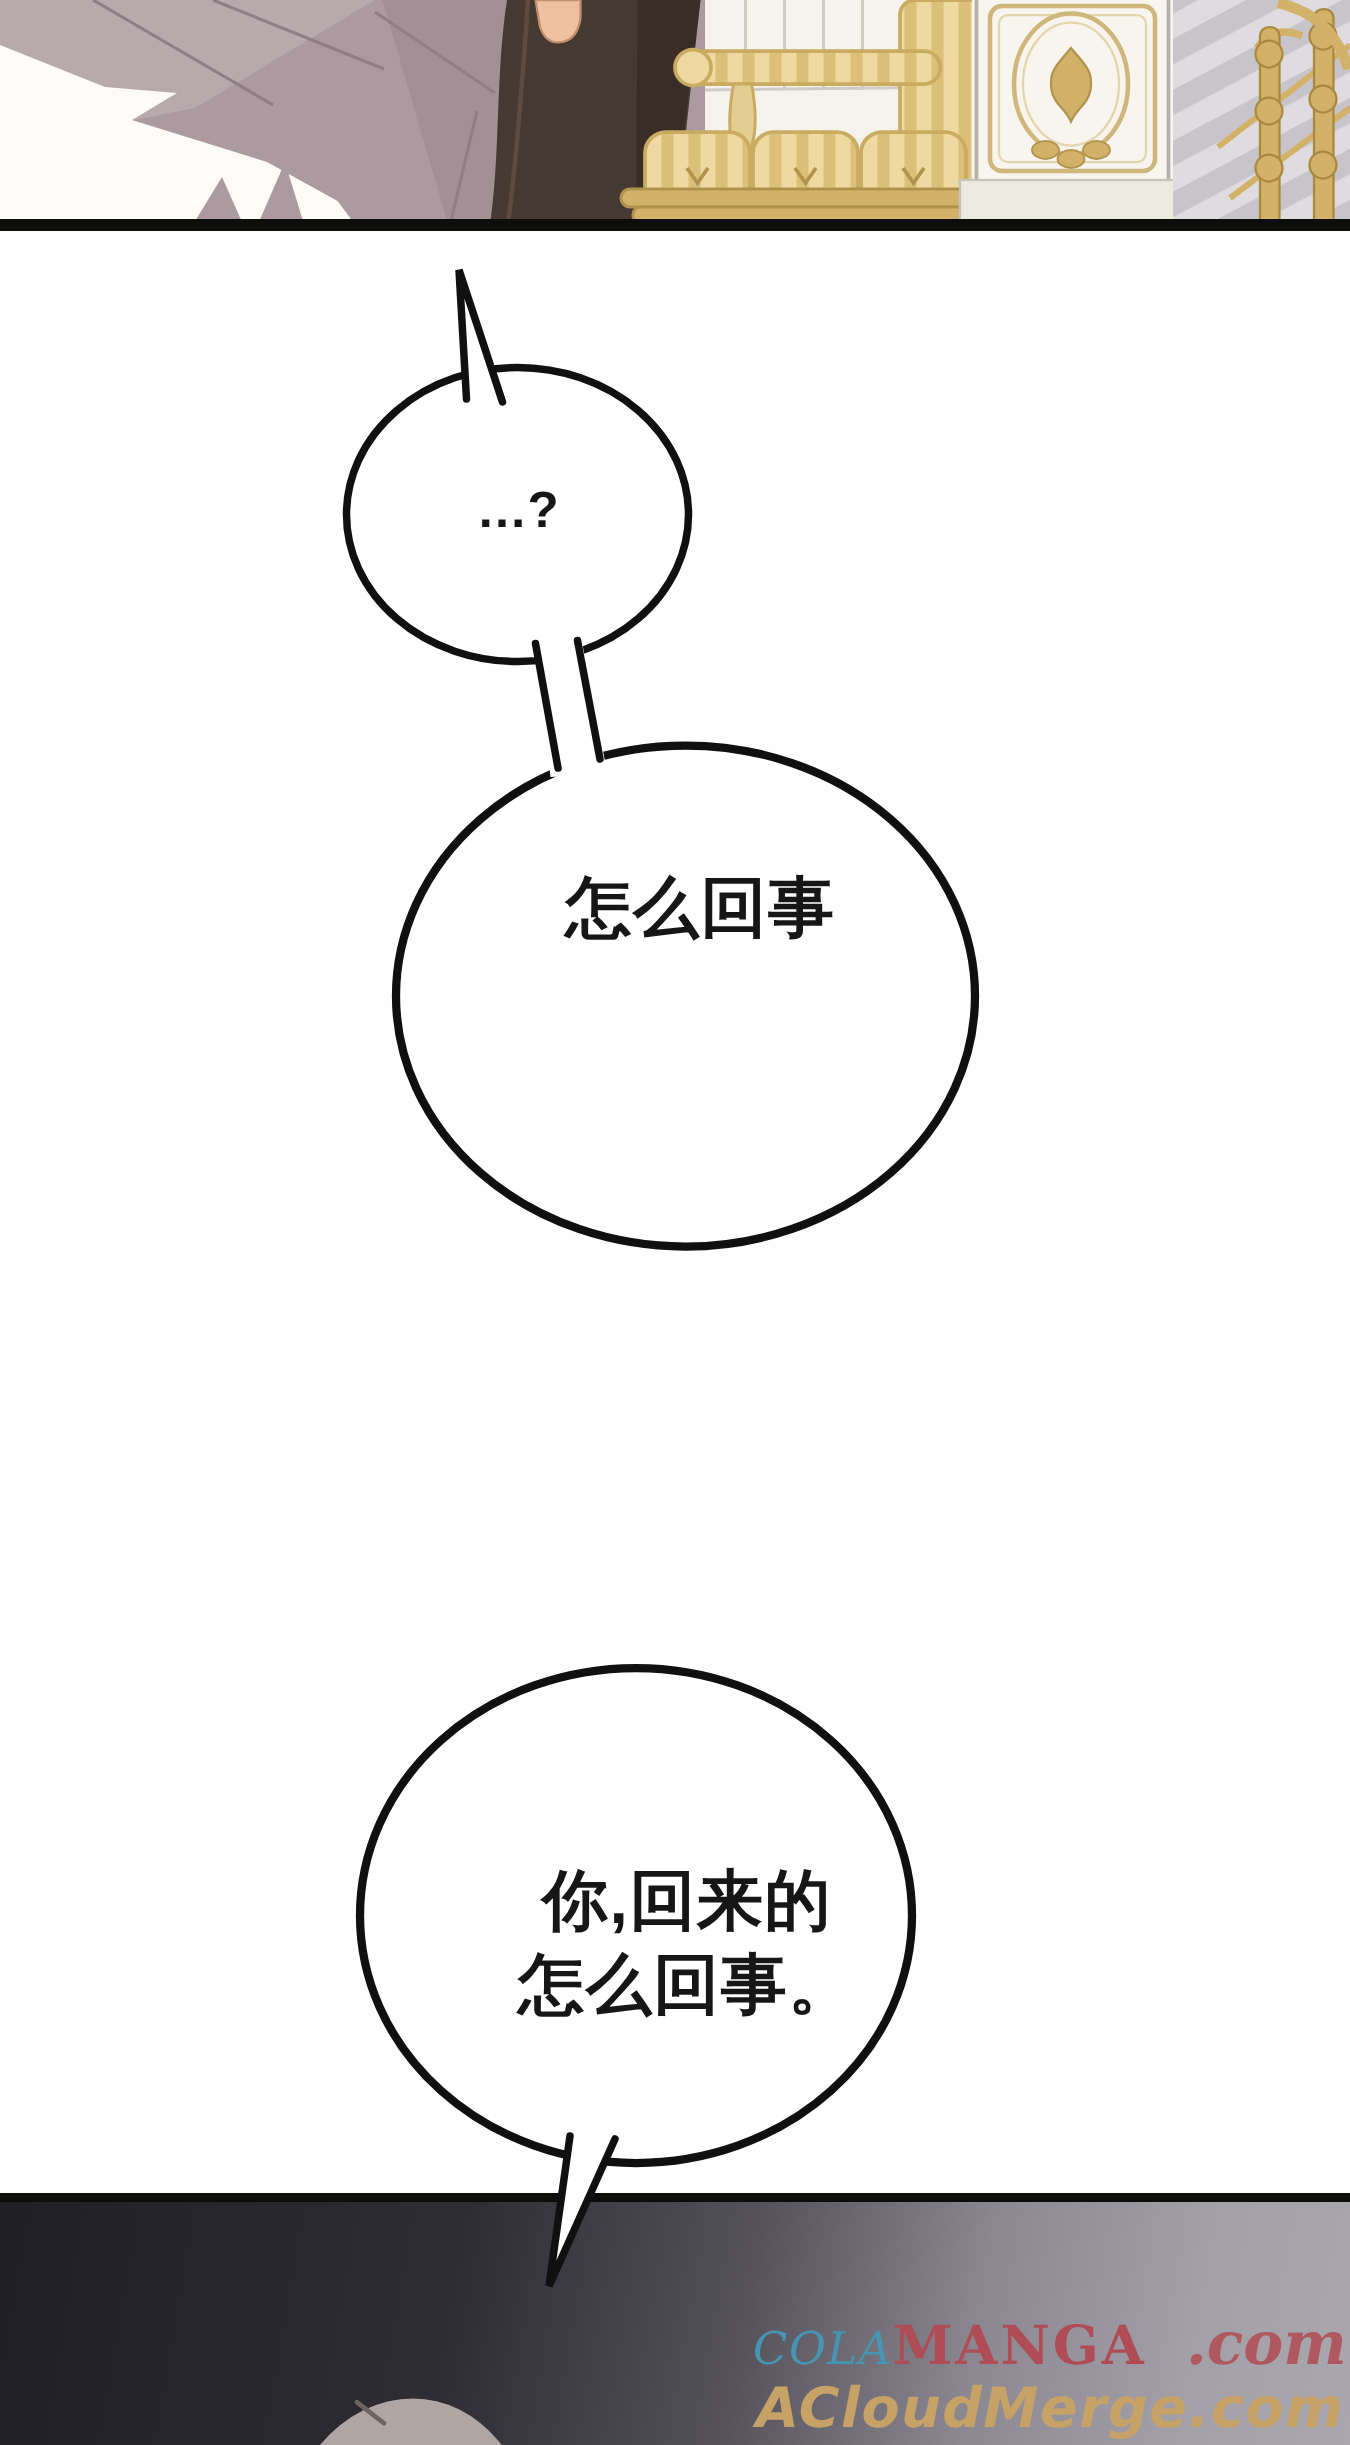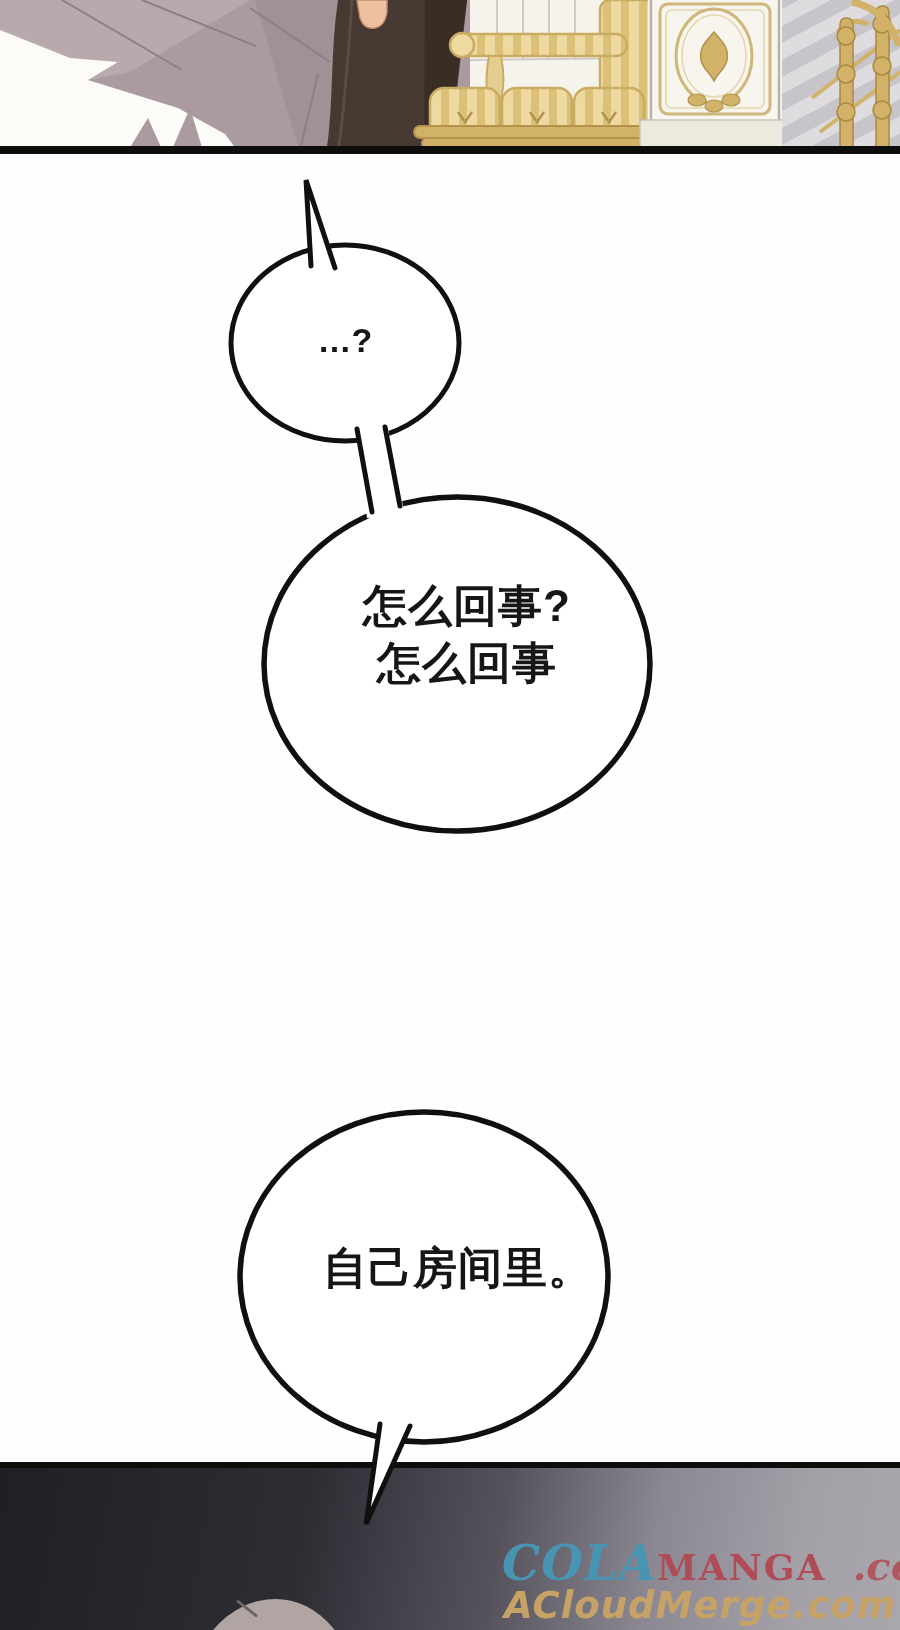"怎么回事?" div { html: <div>怎么回事?</div> -> none }
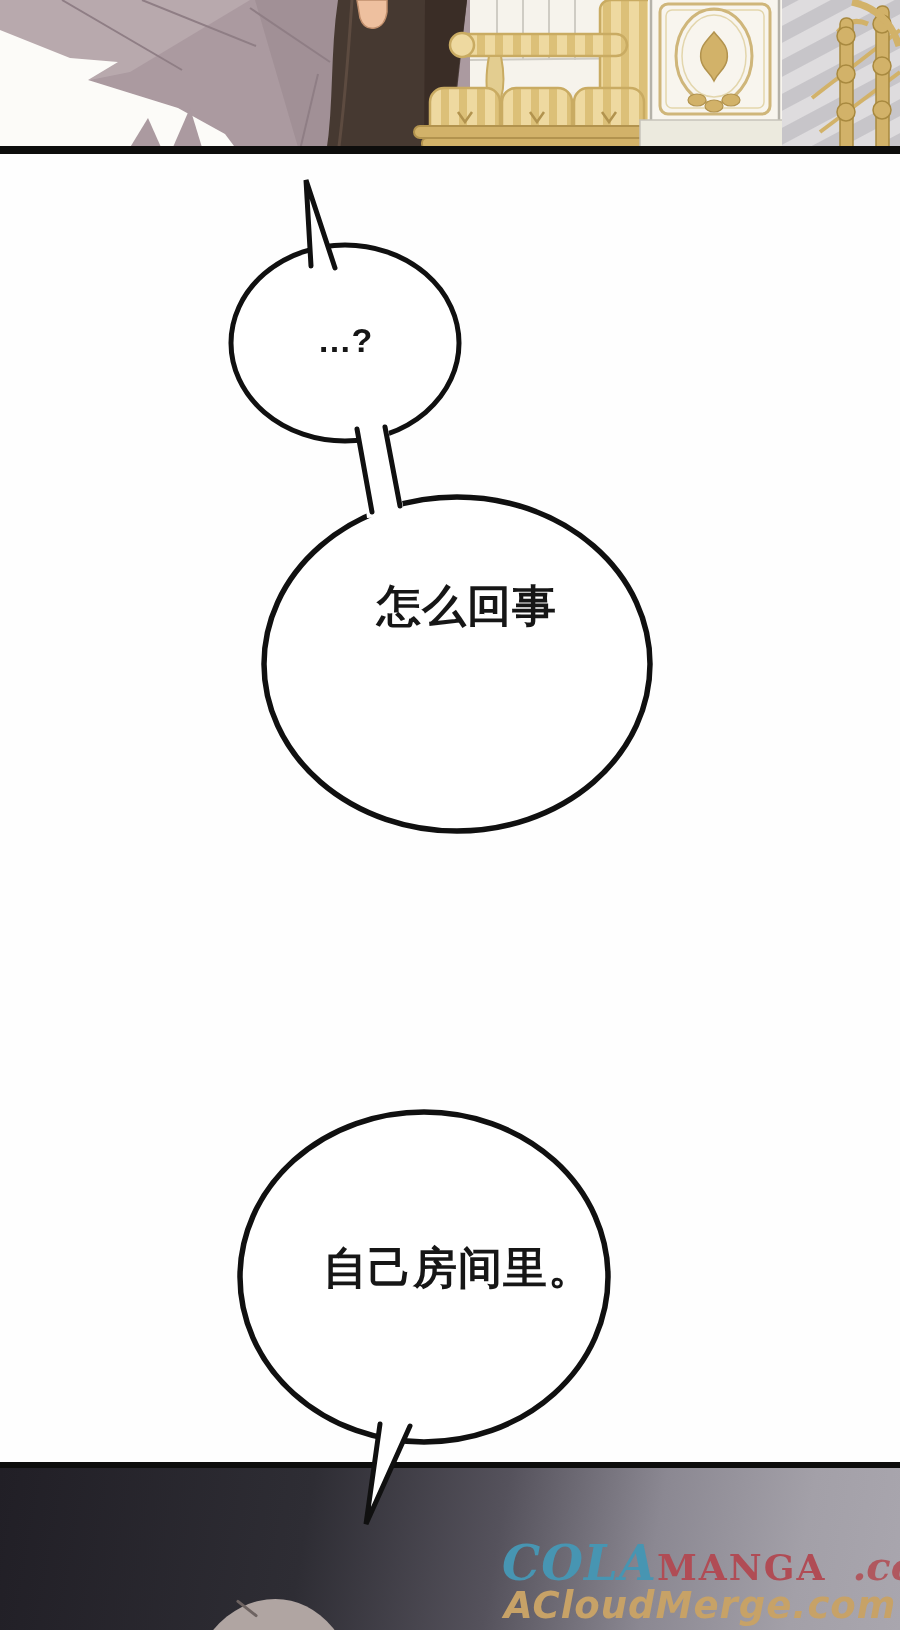"你,回来的" div { html: none -> <div>你,回来的</div> }
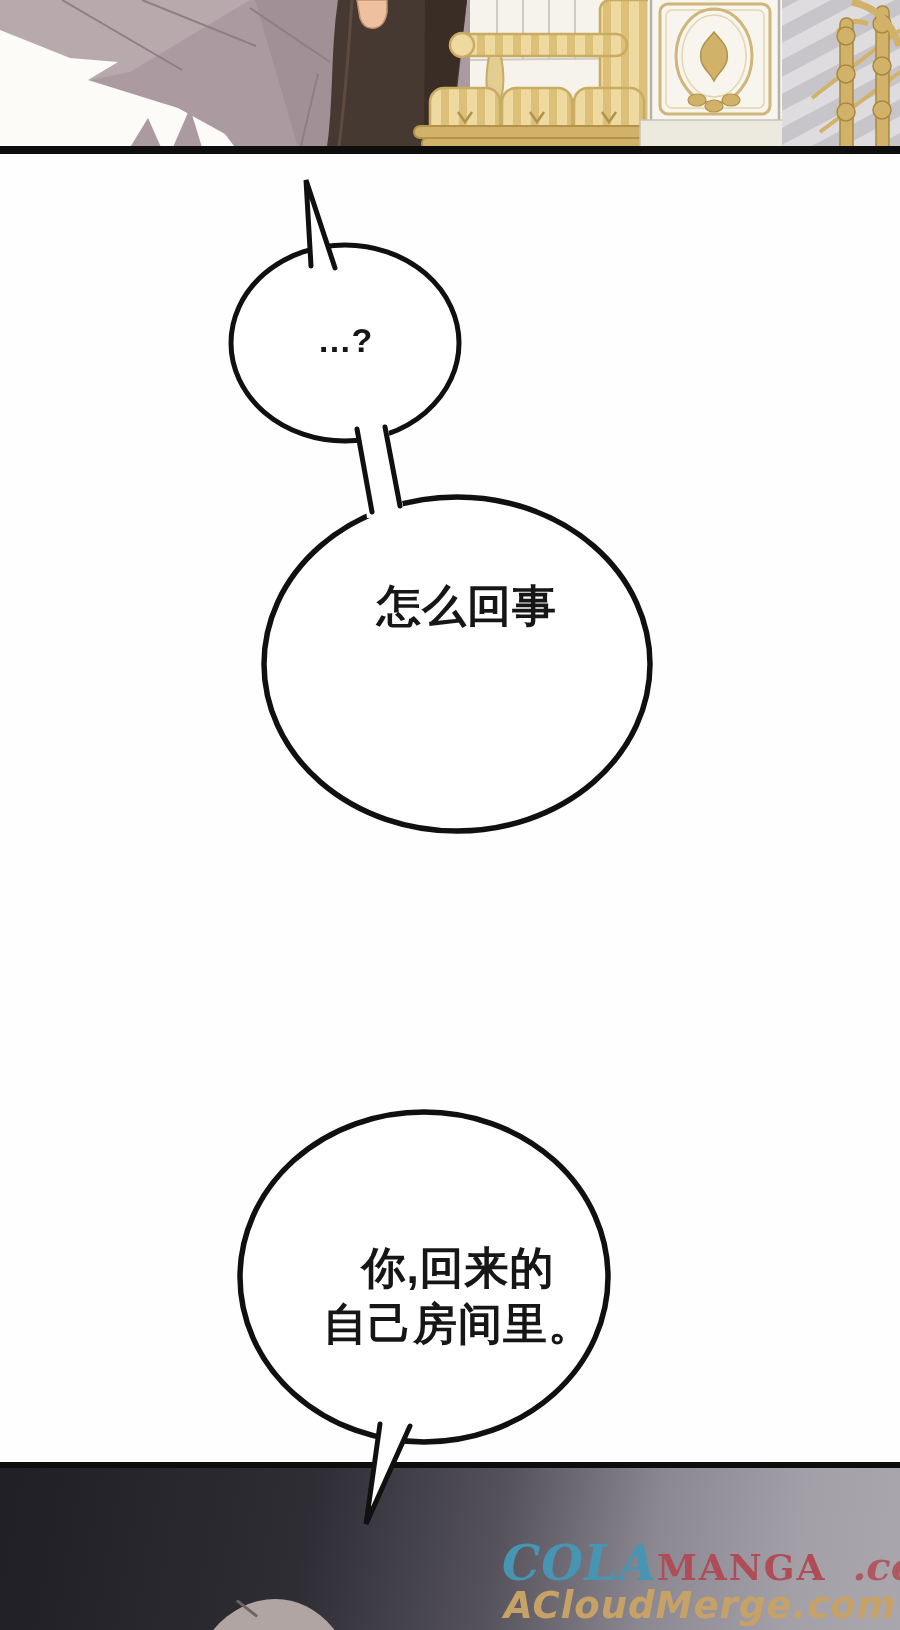"自己房间里。" div { text: 自己房间里 -> 怎么回事 }
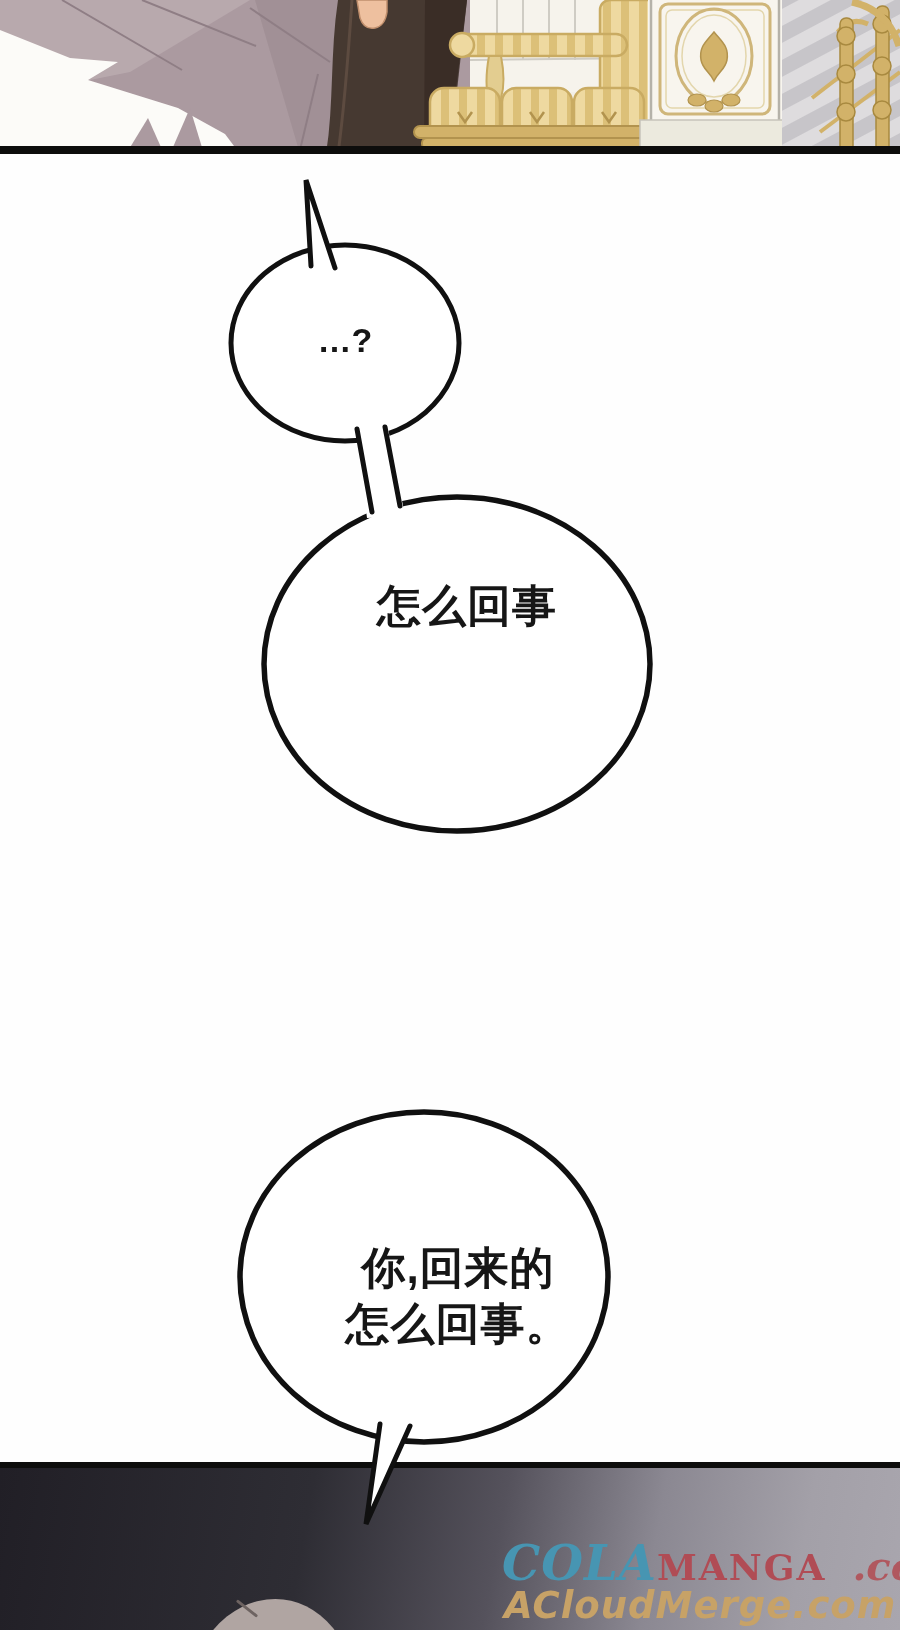"COLA" .wm-cola { font-size: 48px -> 30px; font-weight: bold -> normal }
